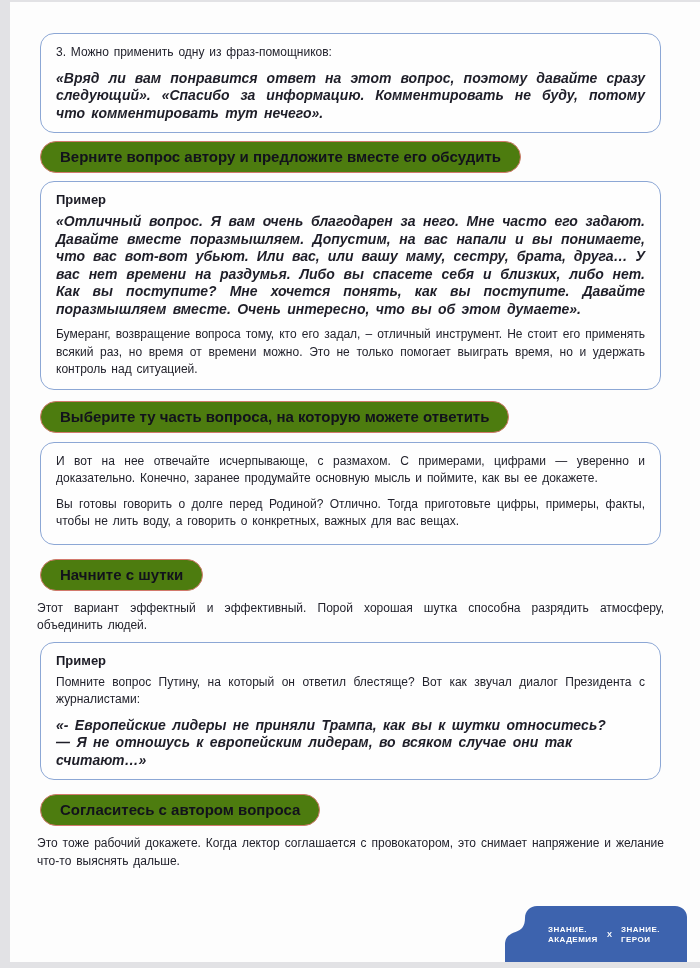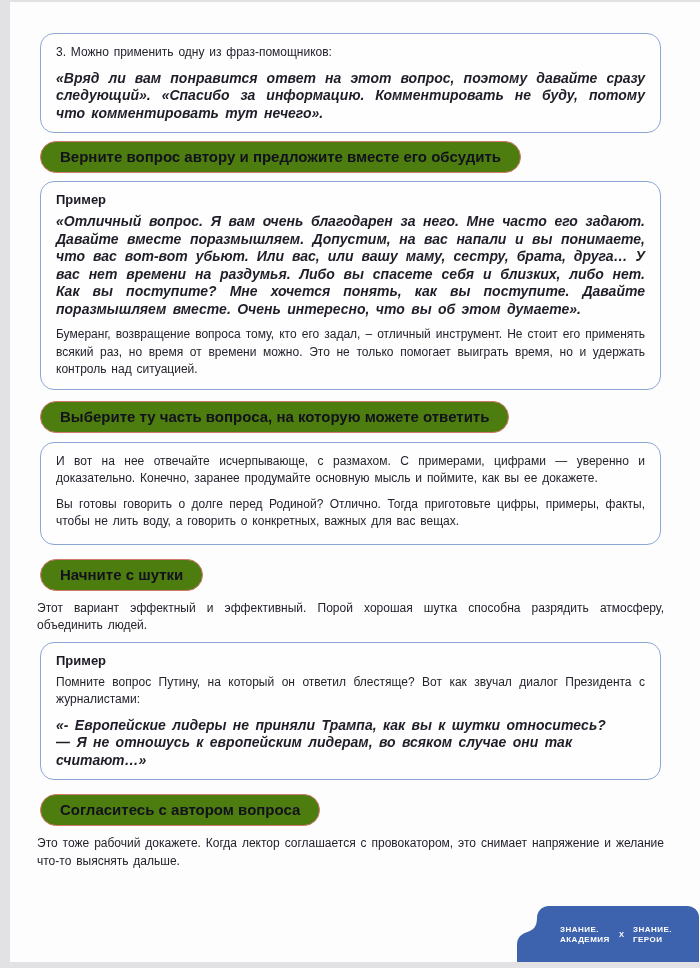"ЗНАНИЕ." .badge { right: 1px -> 13px }
